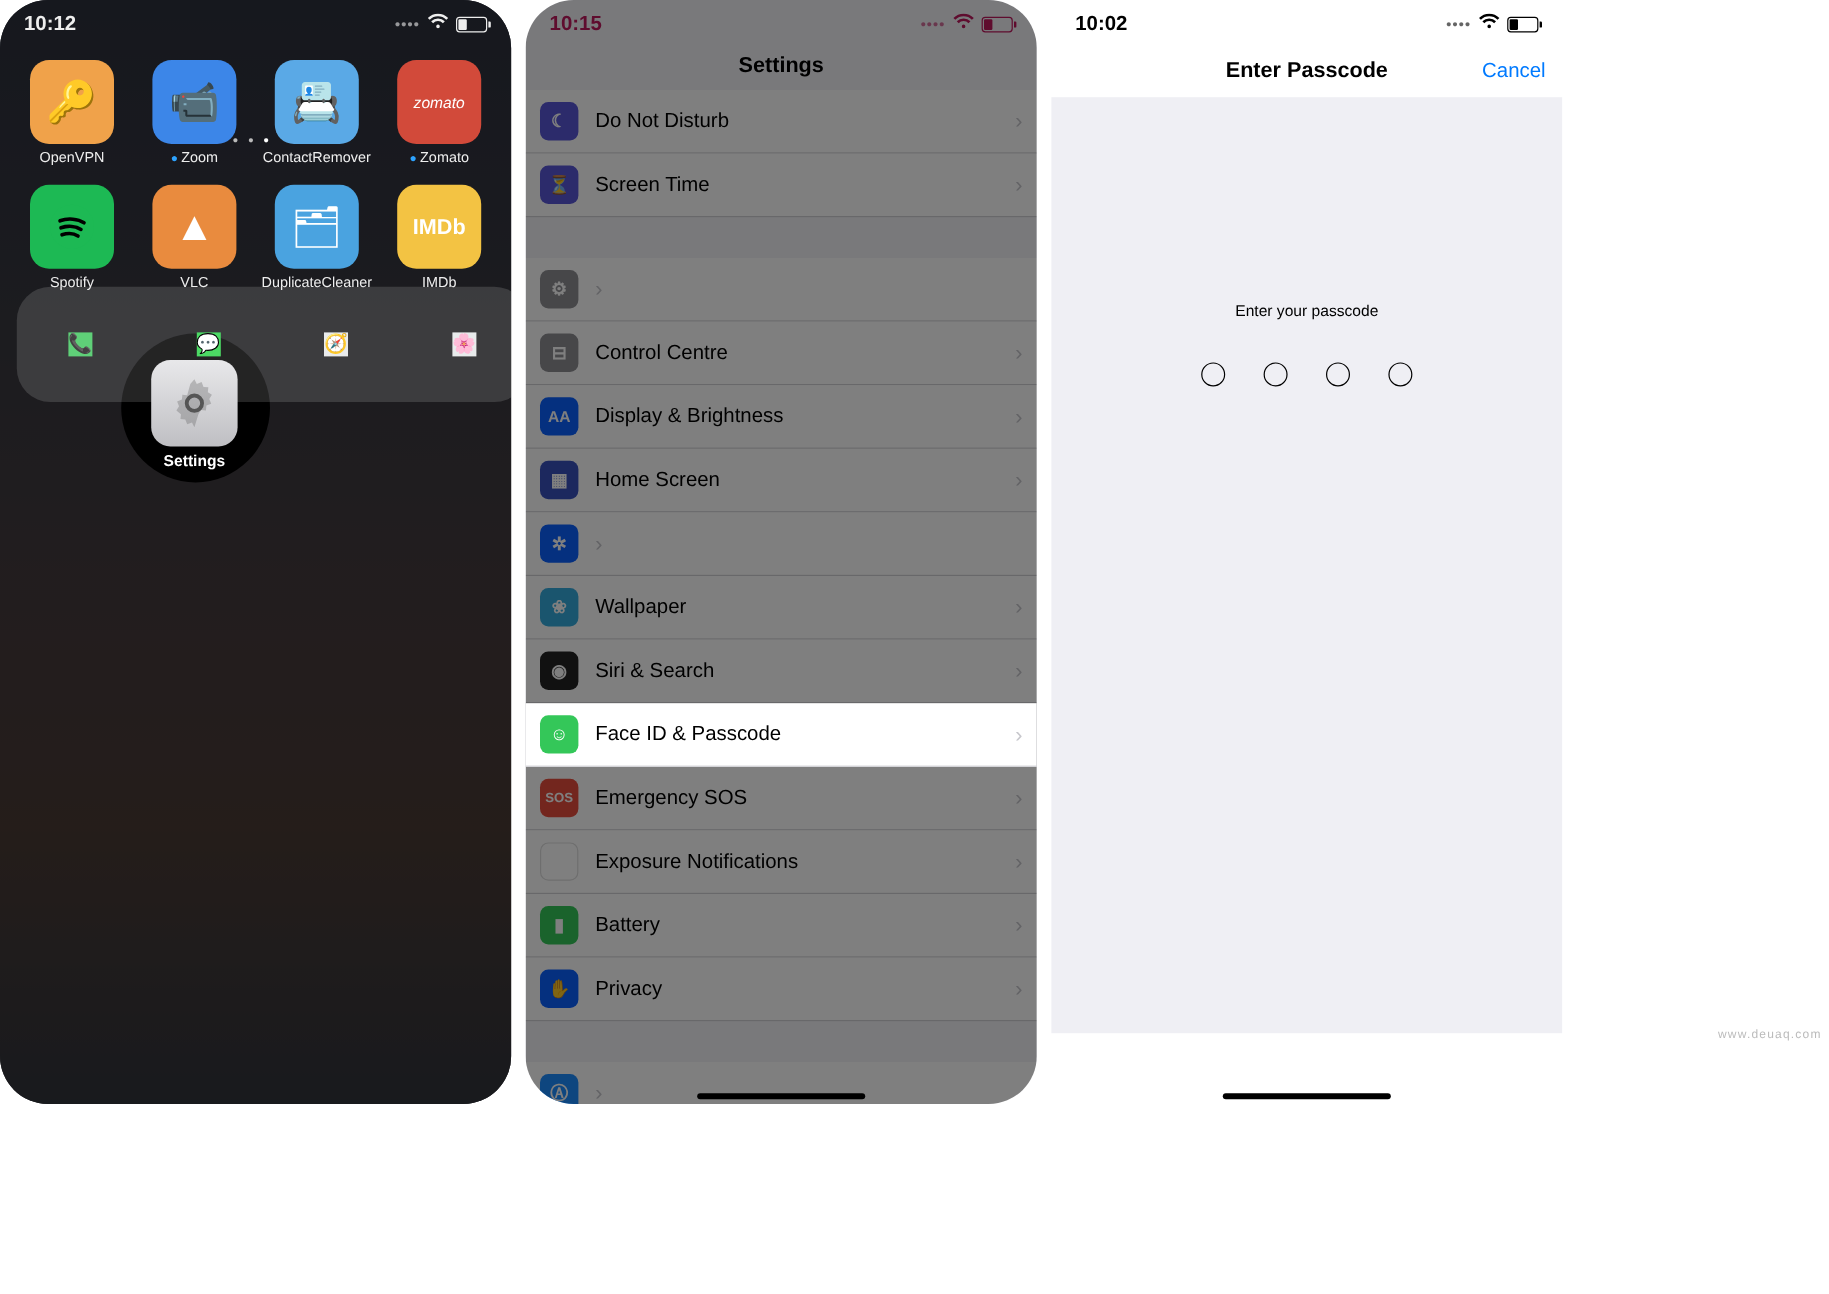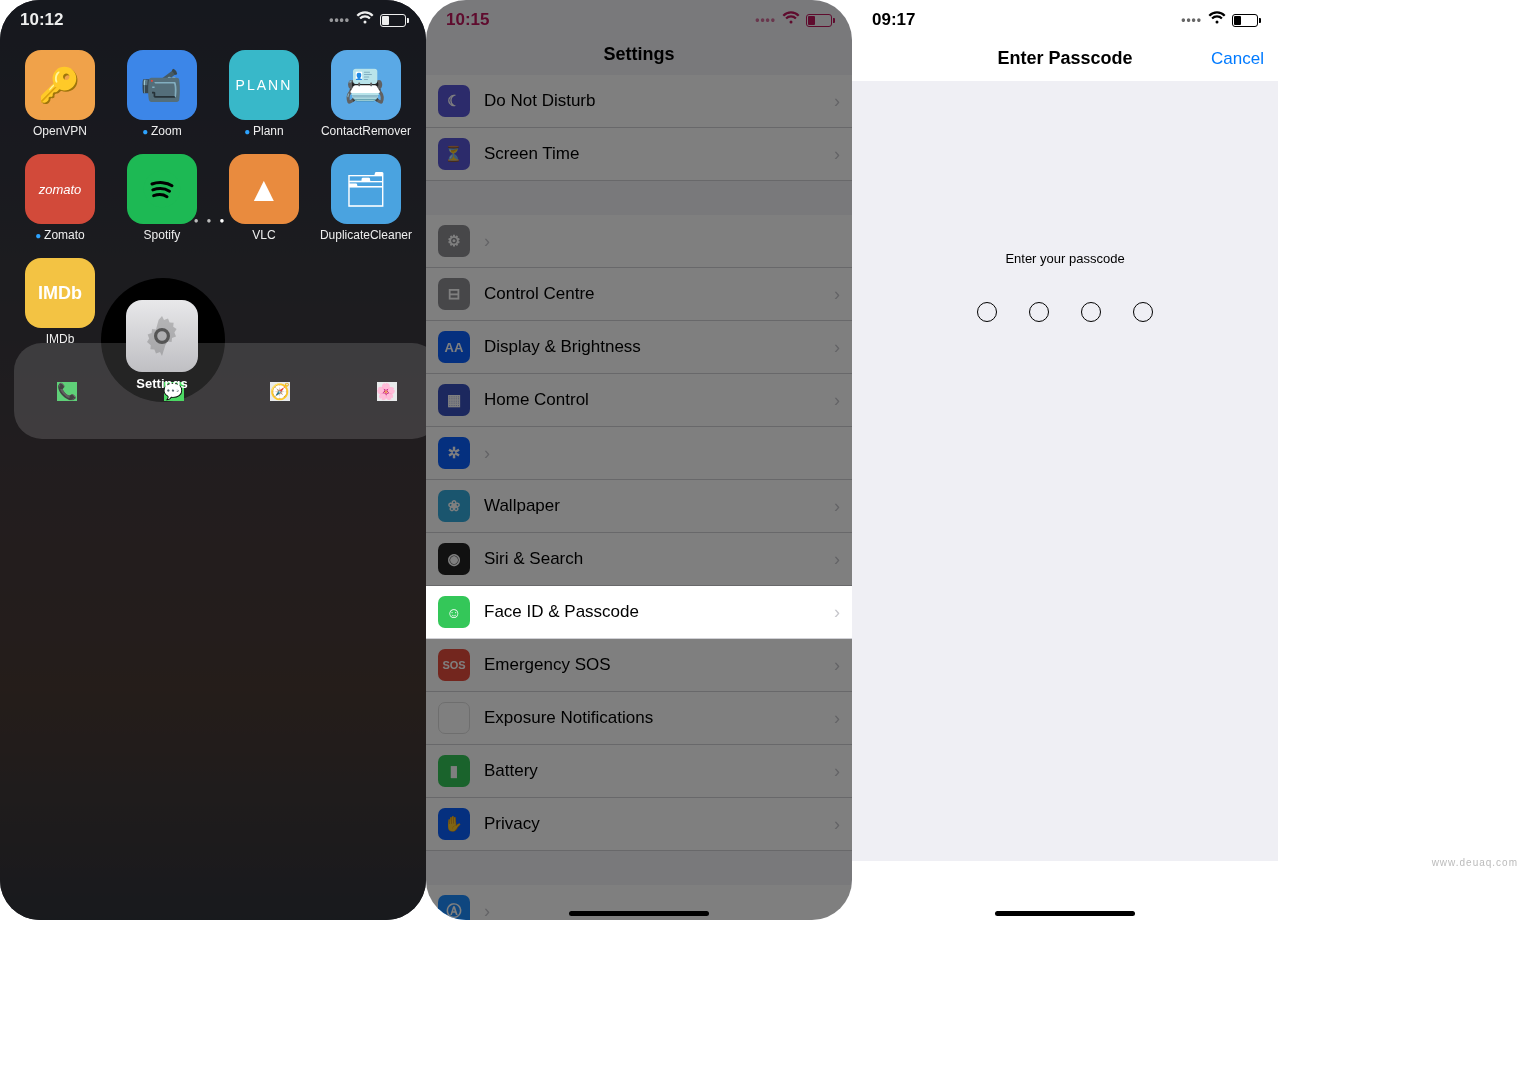"10:12" .triptych { gap: none -> 12px }
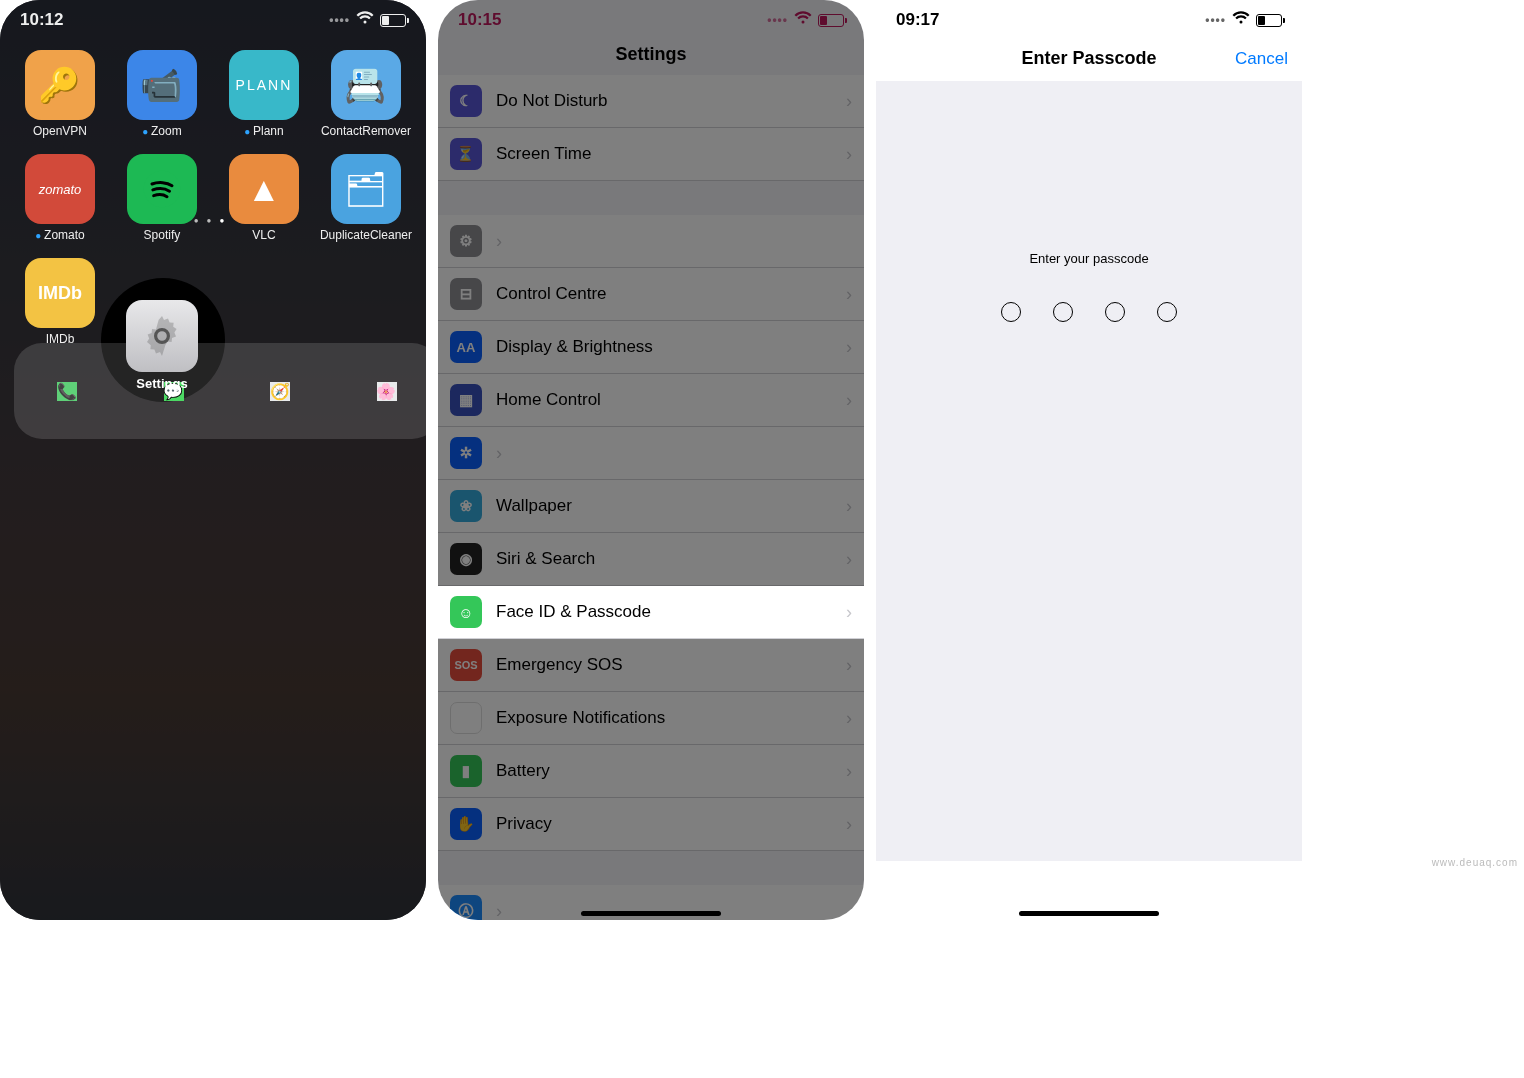"09:17" span { text: 09:17 -> 10:02 }
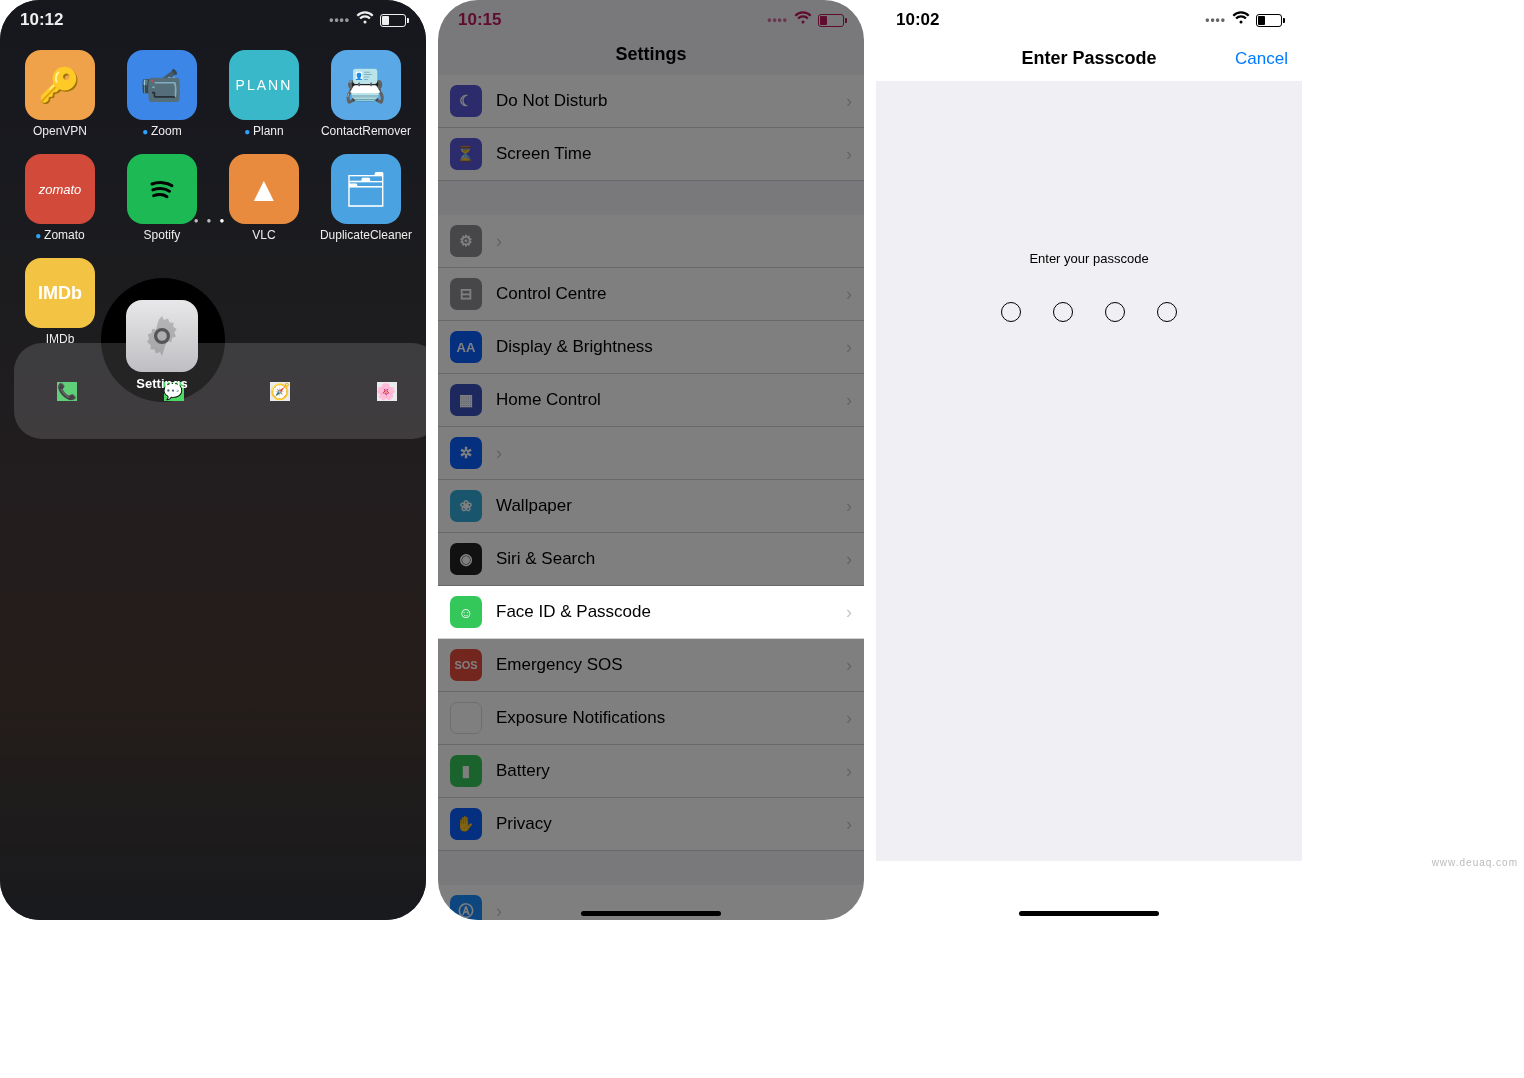"PLANN" div.app { html: <div> <div>PLANN</div> <span>Plann</span> </div> -> none }
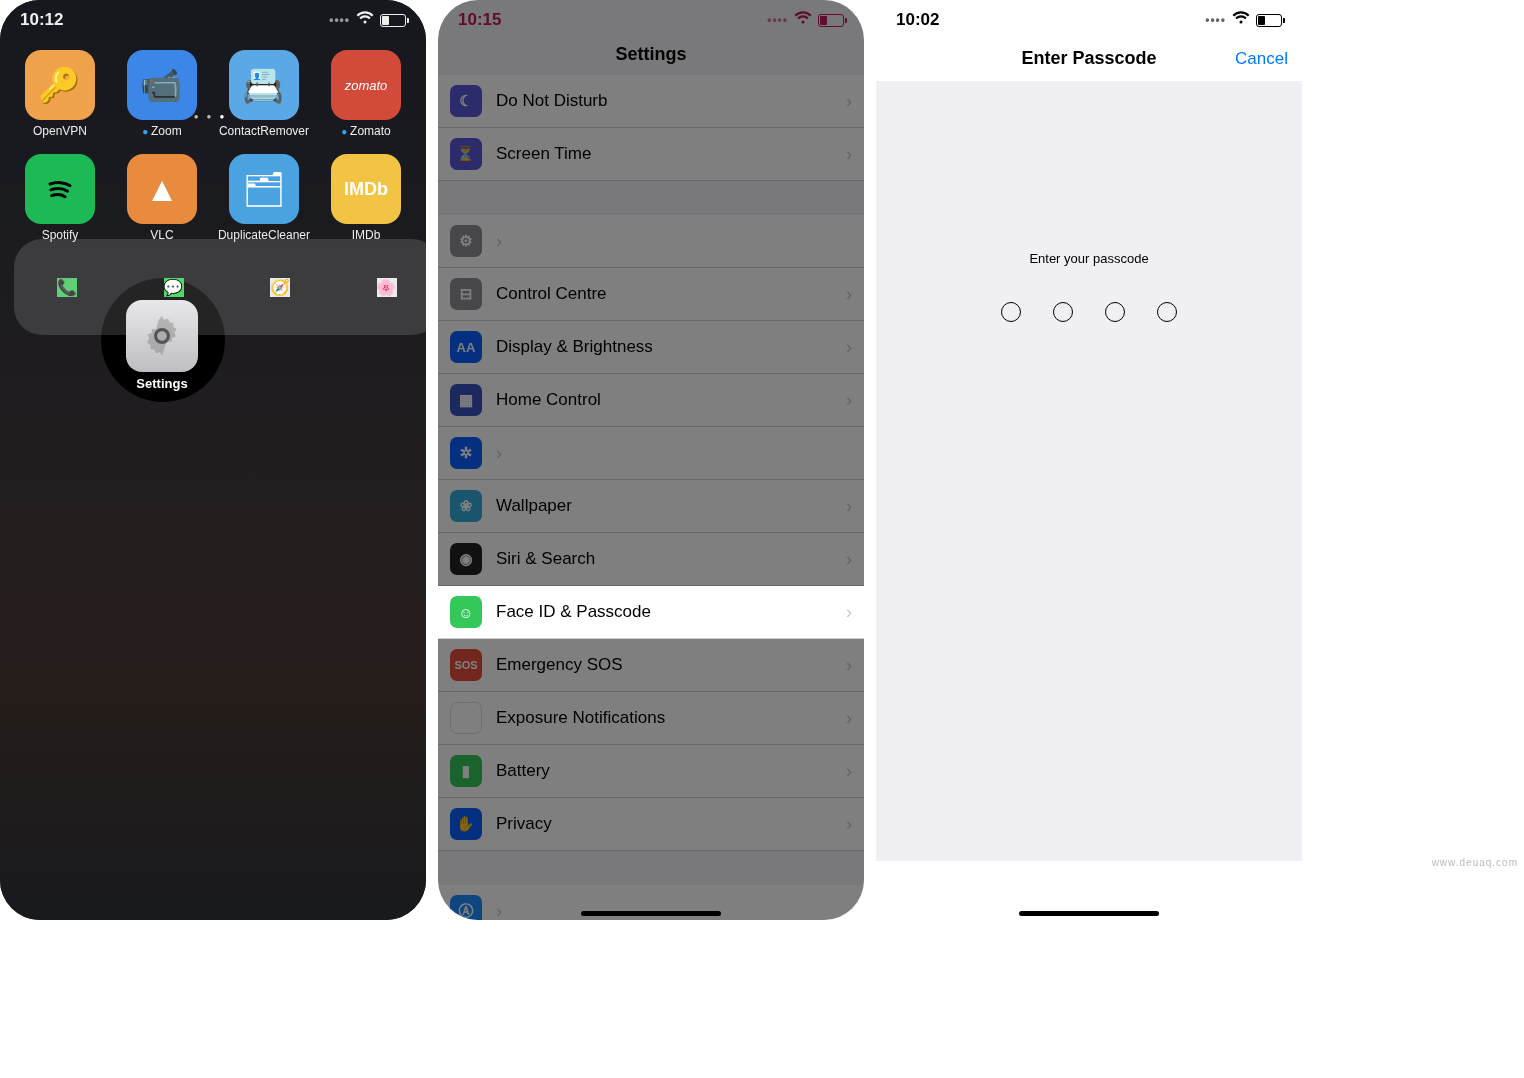"Home Control" div.rtxt { text: Control -> Screen }
